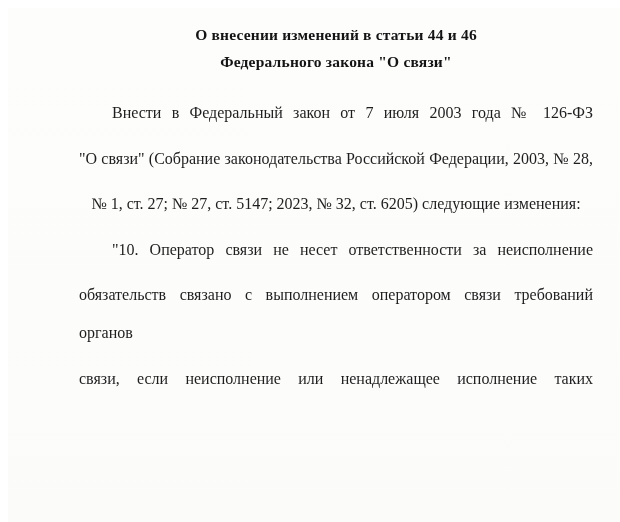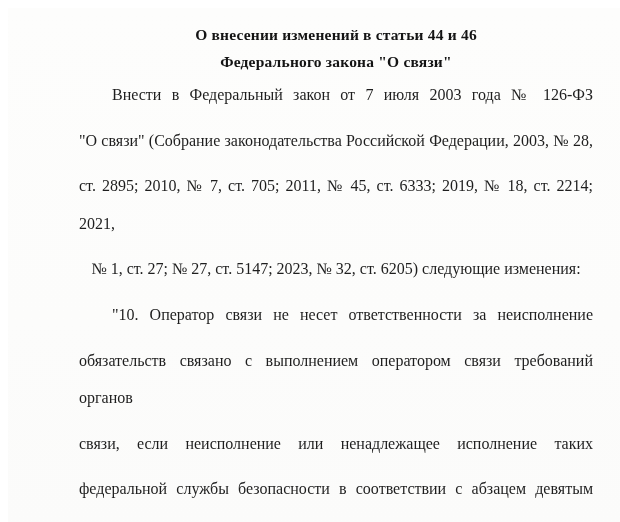"Внести в Федеральный закон от" .doc-body { top: 60px -> 78px }
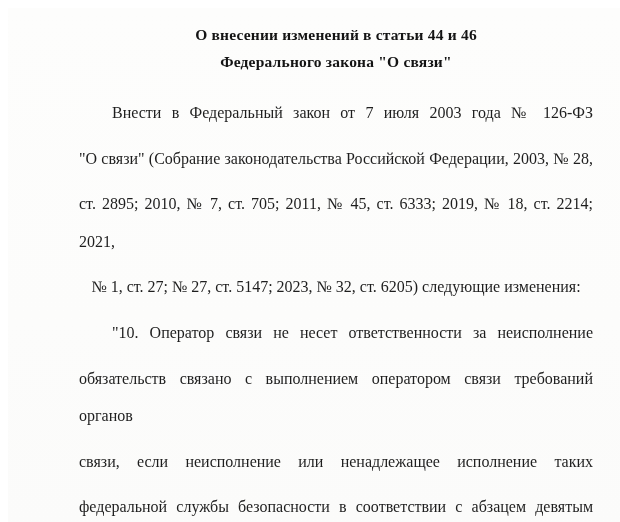"ст. 2895; 2010, № 7," div.ln { html: <div>ст. 2895; 2010, № 7, ст. 705; 2011, № 45, ст. 6333; 2019, № 18, ст. 2214; 2021,</div> -> none }
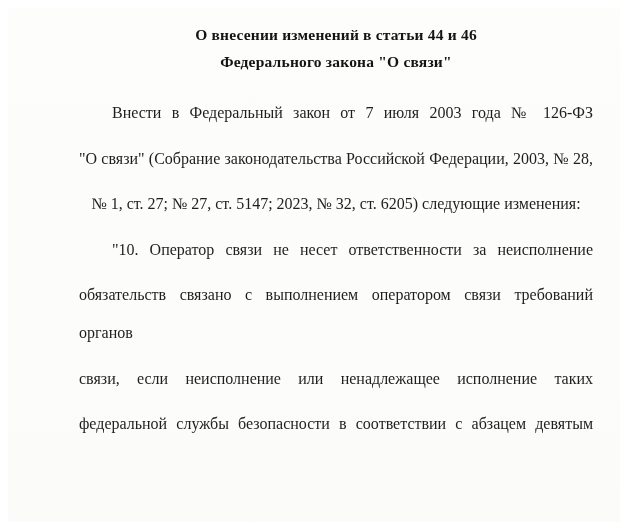"федеральной службы безопасности в" div.ln { html: <div>федеральной службы безопасности в соответствии с абзацем девятым</div> -> none }
